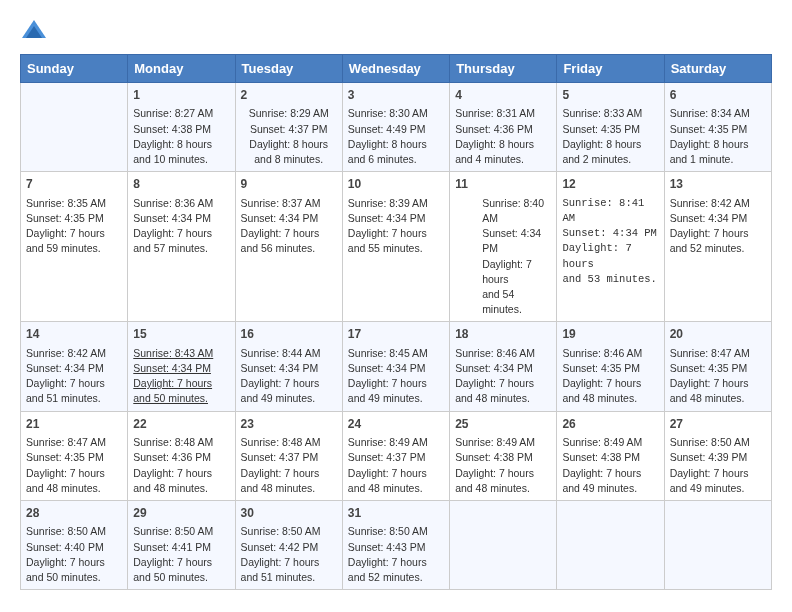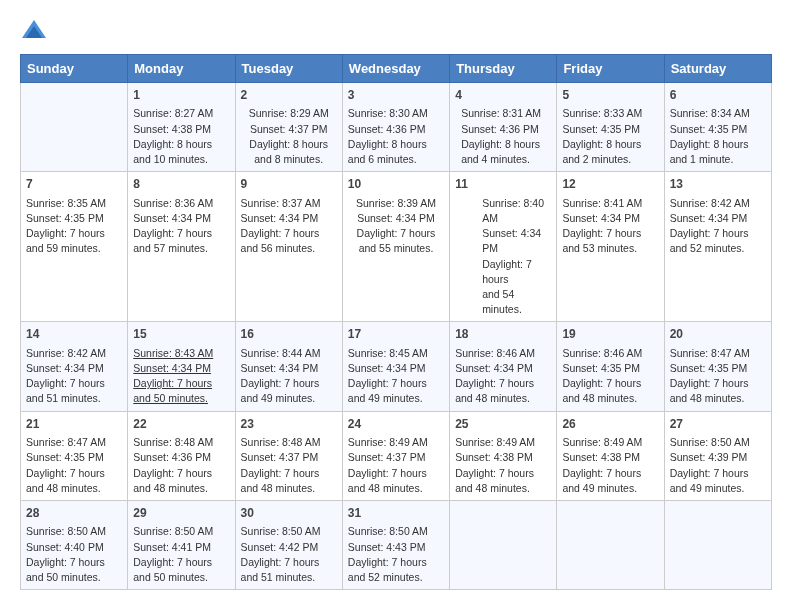"Sunrise: 8:30 AM" div.day-info { text: 4:36 -> 4:49 }
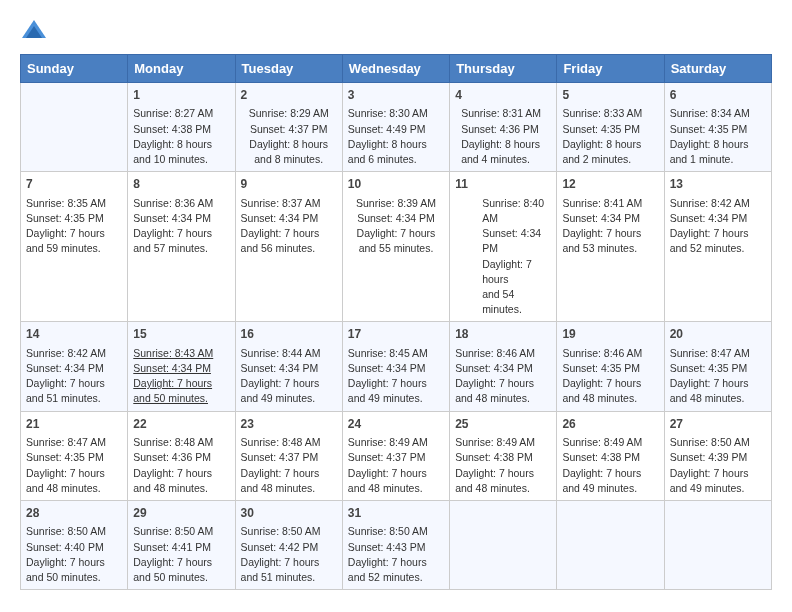"Sunrise: 8:31 AM" div.day-info { margin-left: 6px -> none }
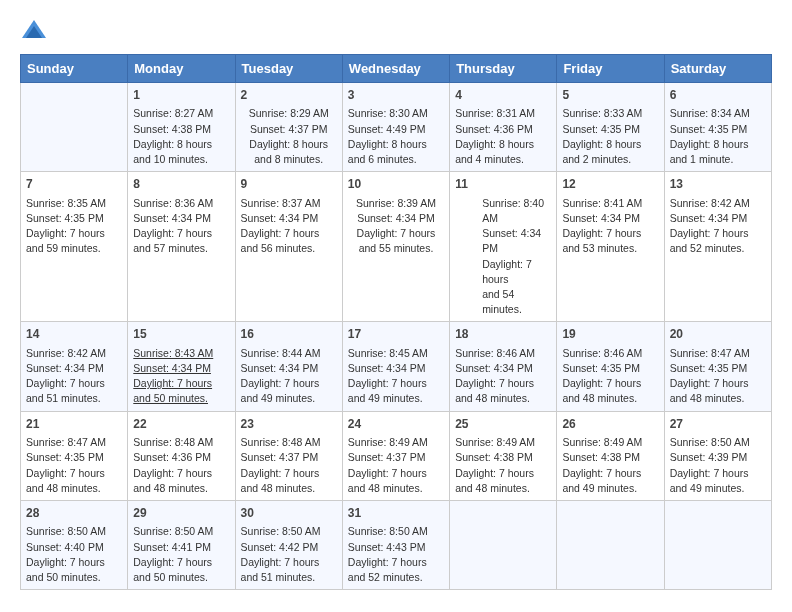"Sunrise: 8:39 AM" div.day-info { text-align: center -> none }
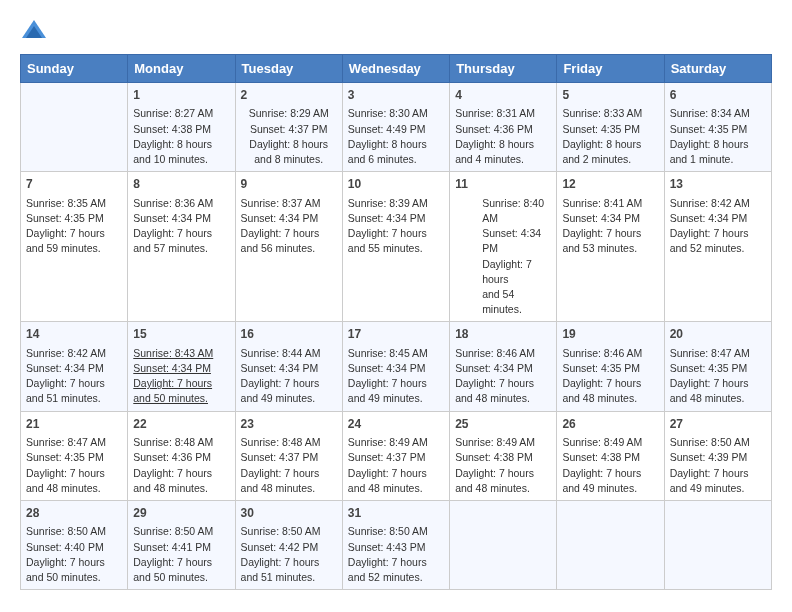"Sunrise: 8:41 AM" div.day-info { font-family: none -> Liberation Mono, monospace }
